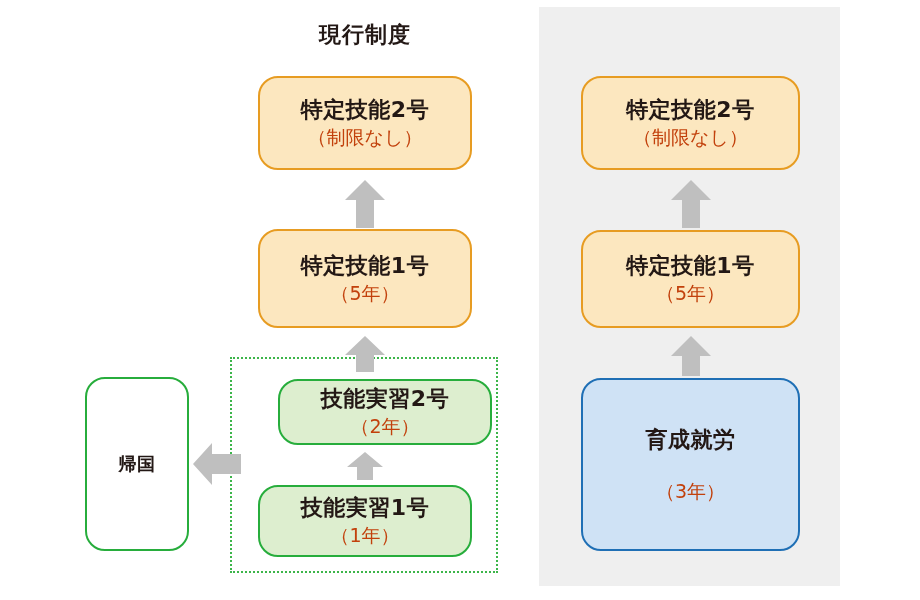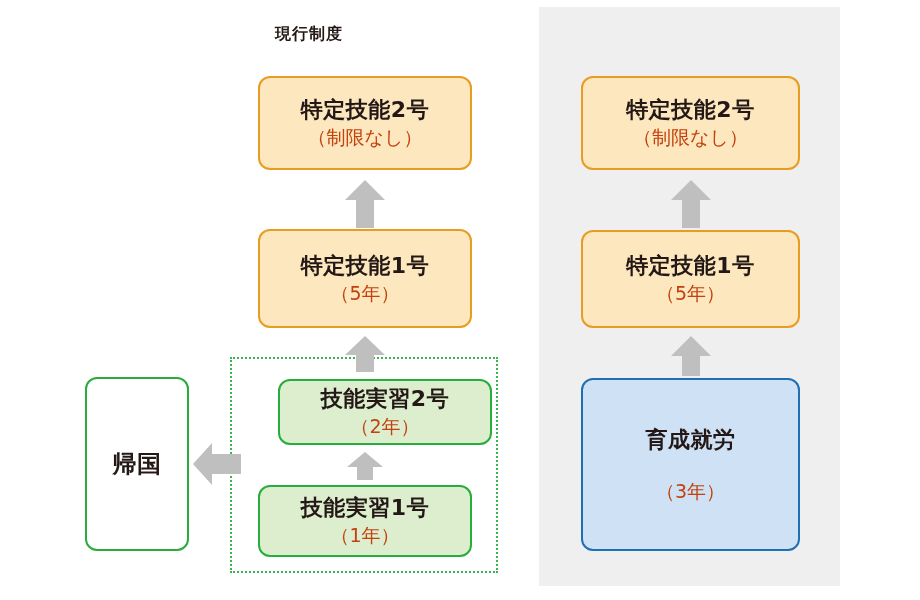"現行制度" .col-header { font-family: Liberation Mono, monospace -> none; font-size: 16px -> 22px; text-align: left -> center }
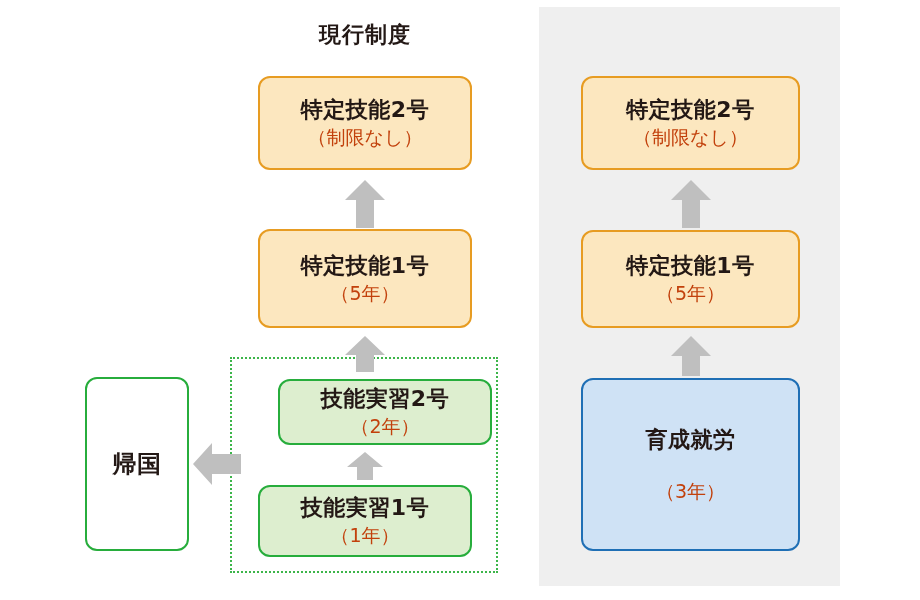"特定技能2号" .node { border-radius: 12px -> 20px }
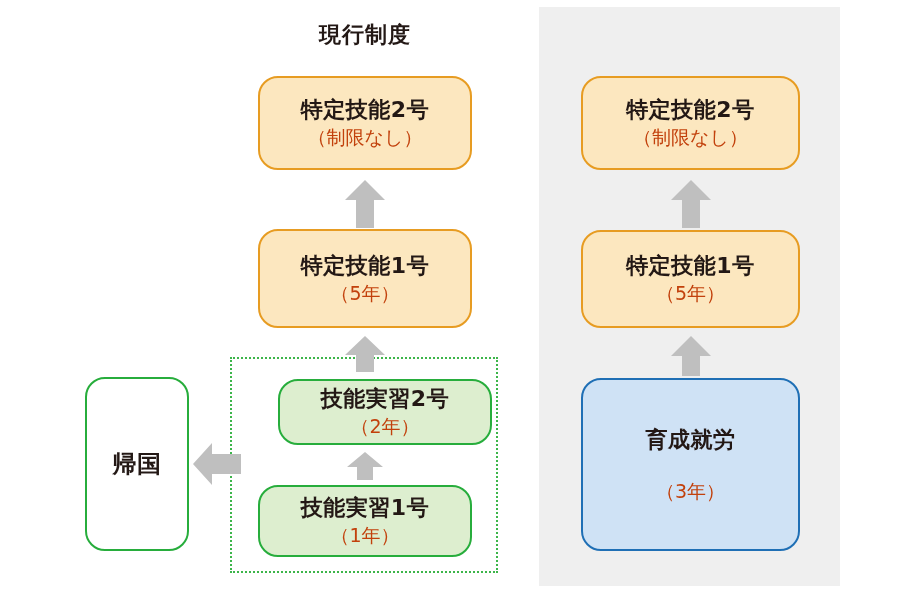"帰国" .node.single .line1 { font-size: 24px -> 18px }
